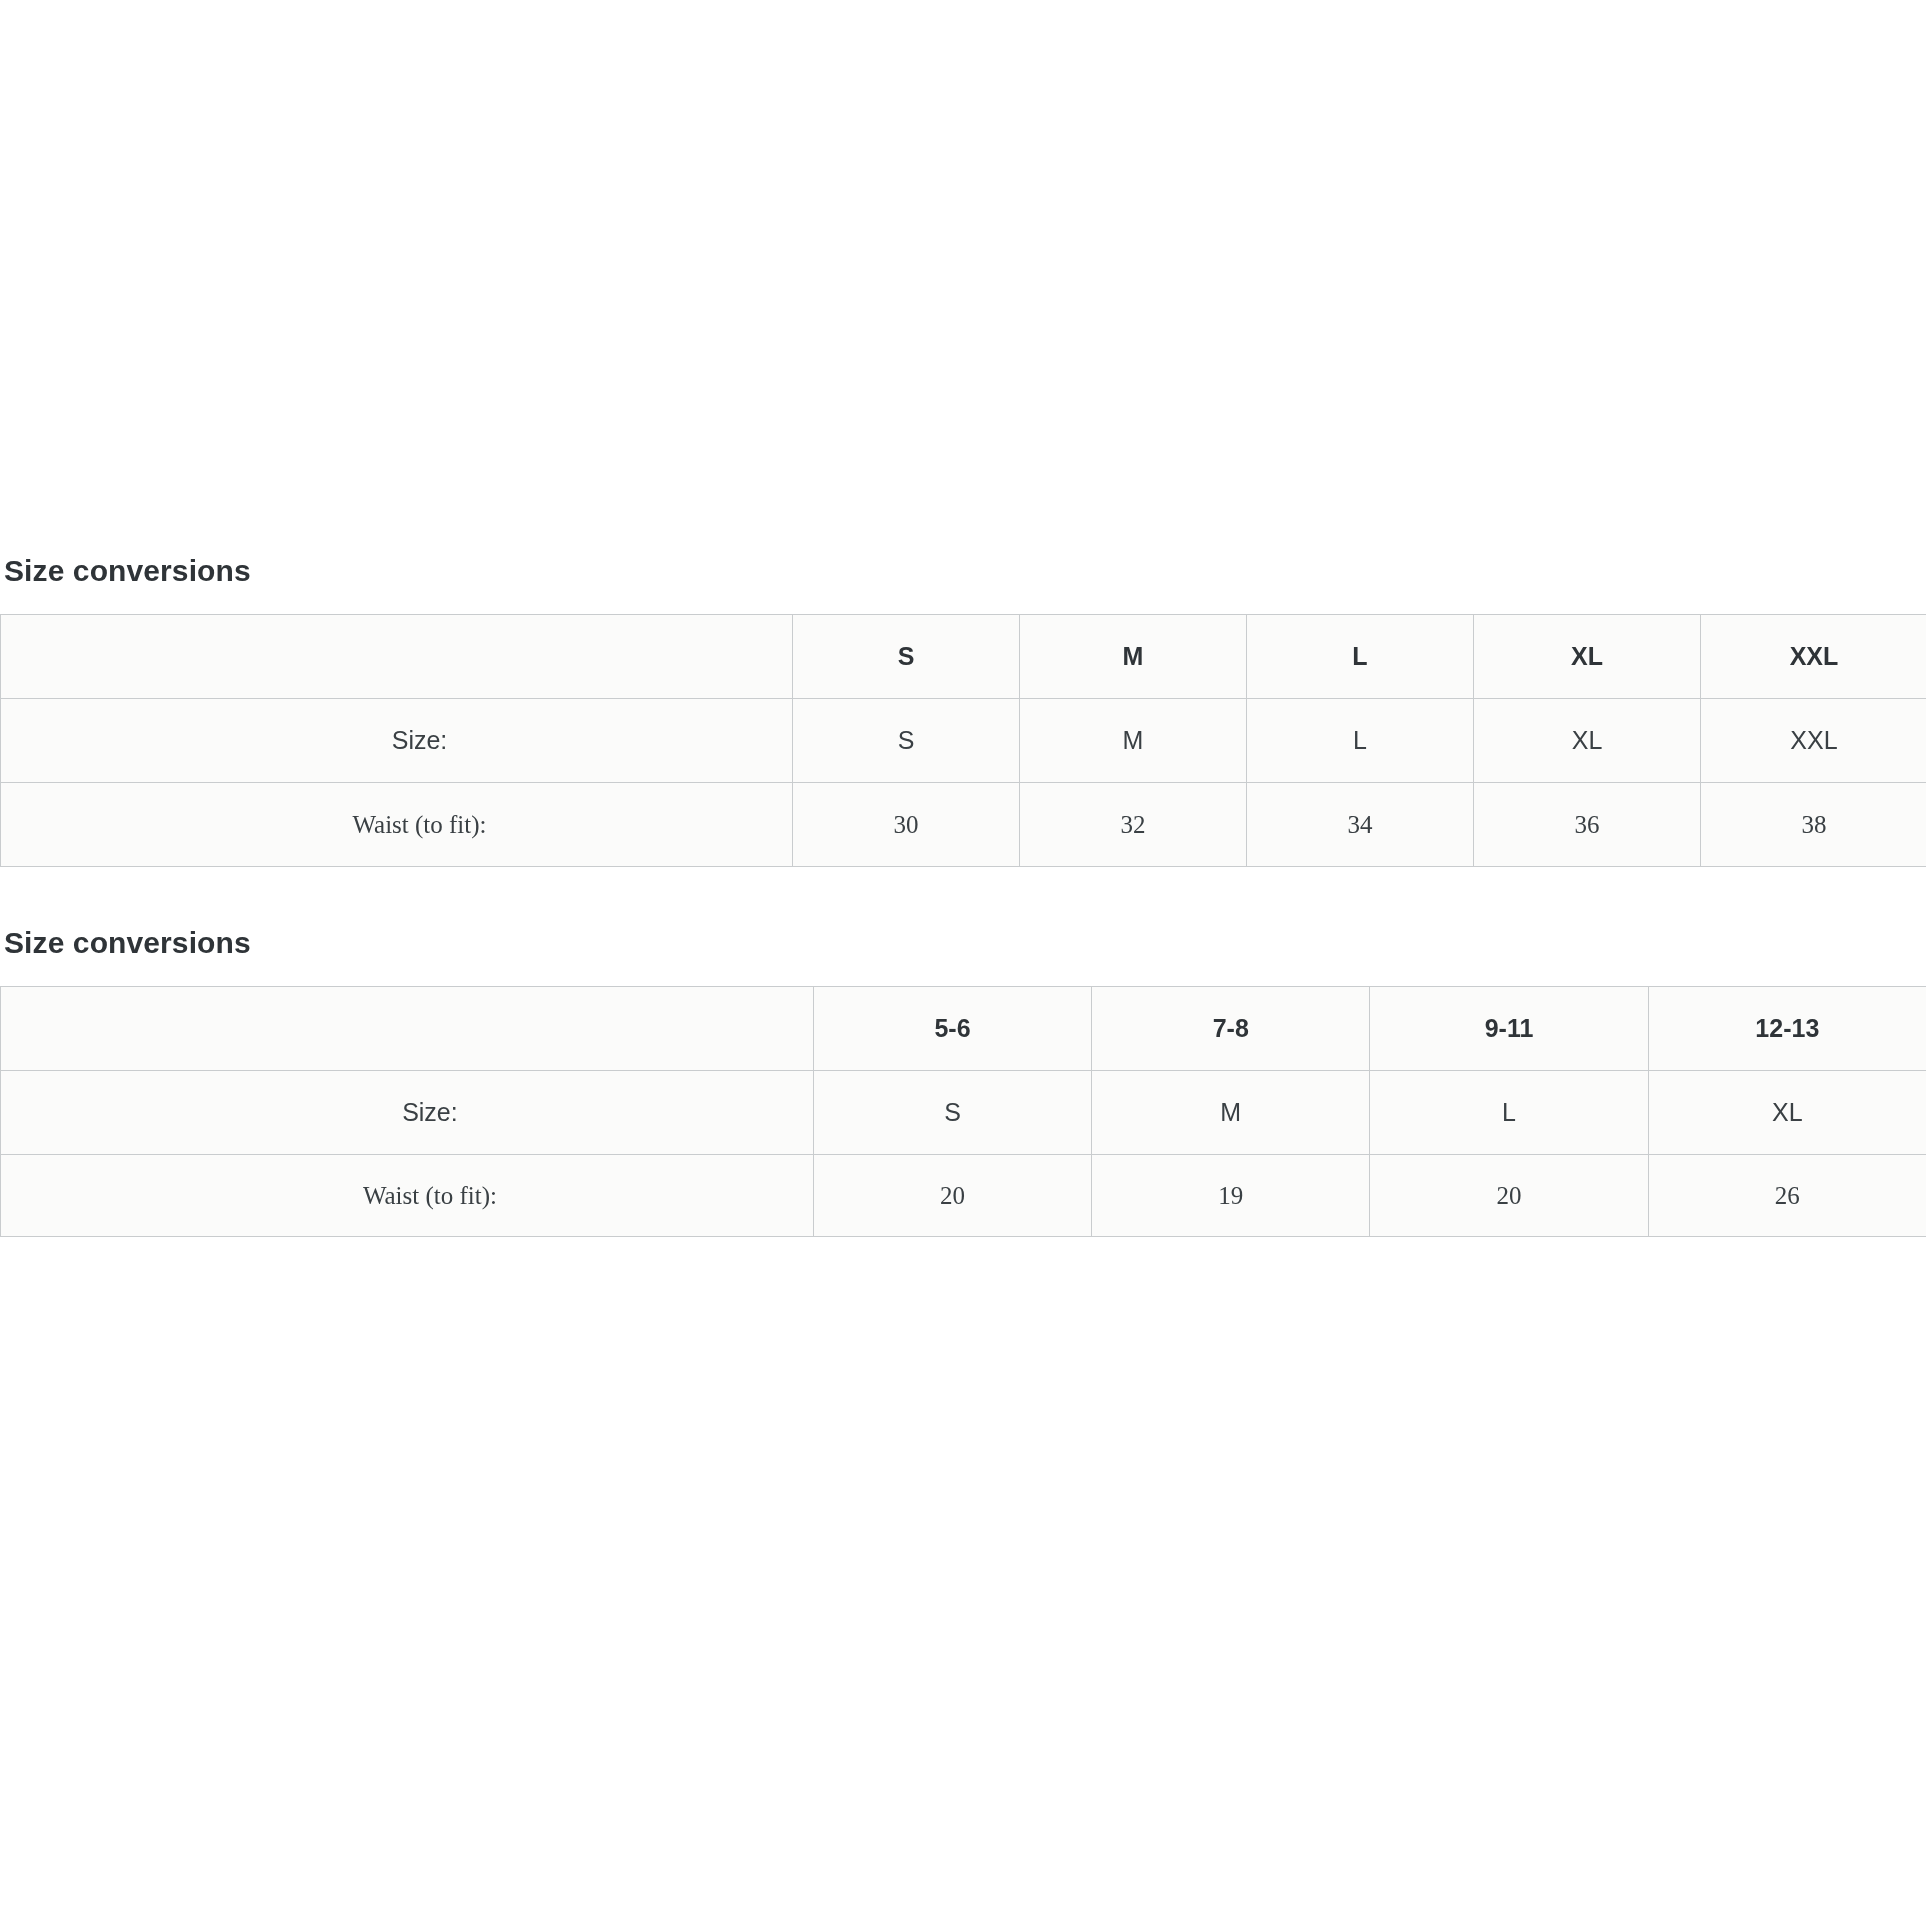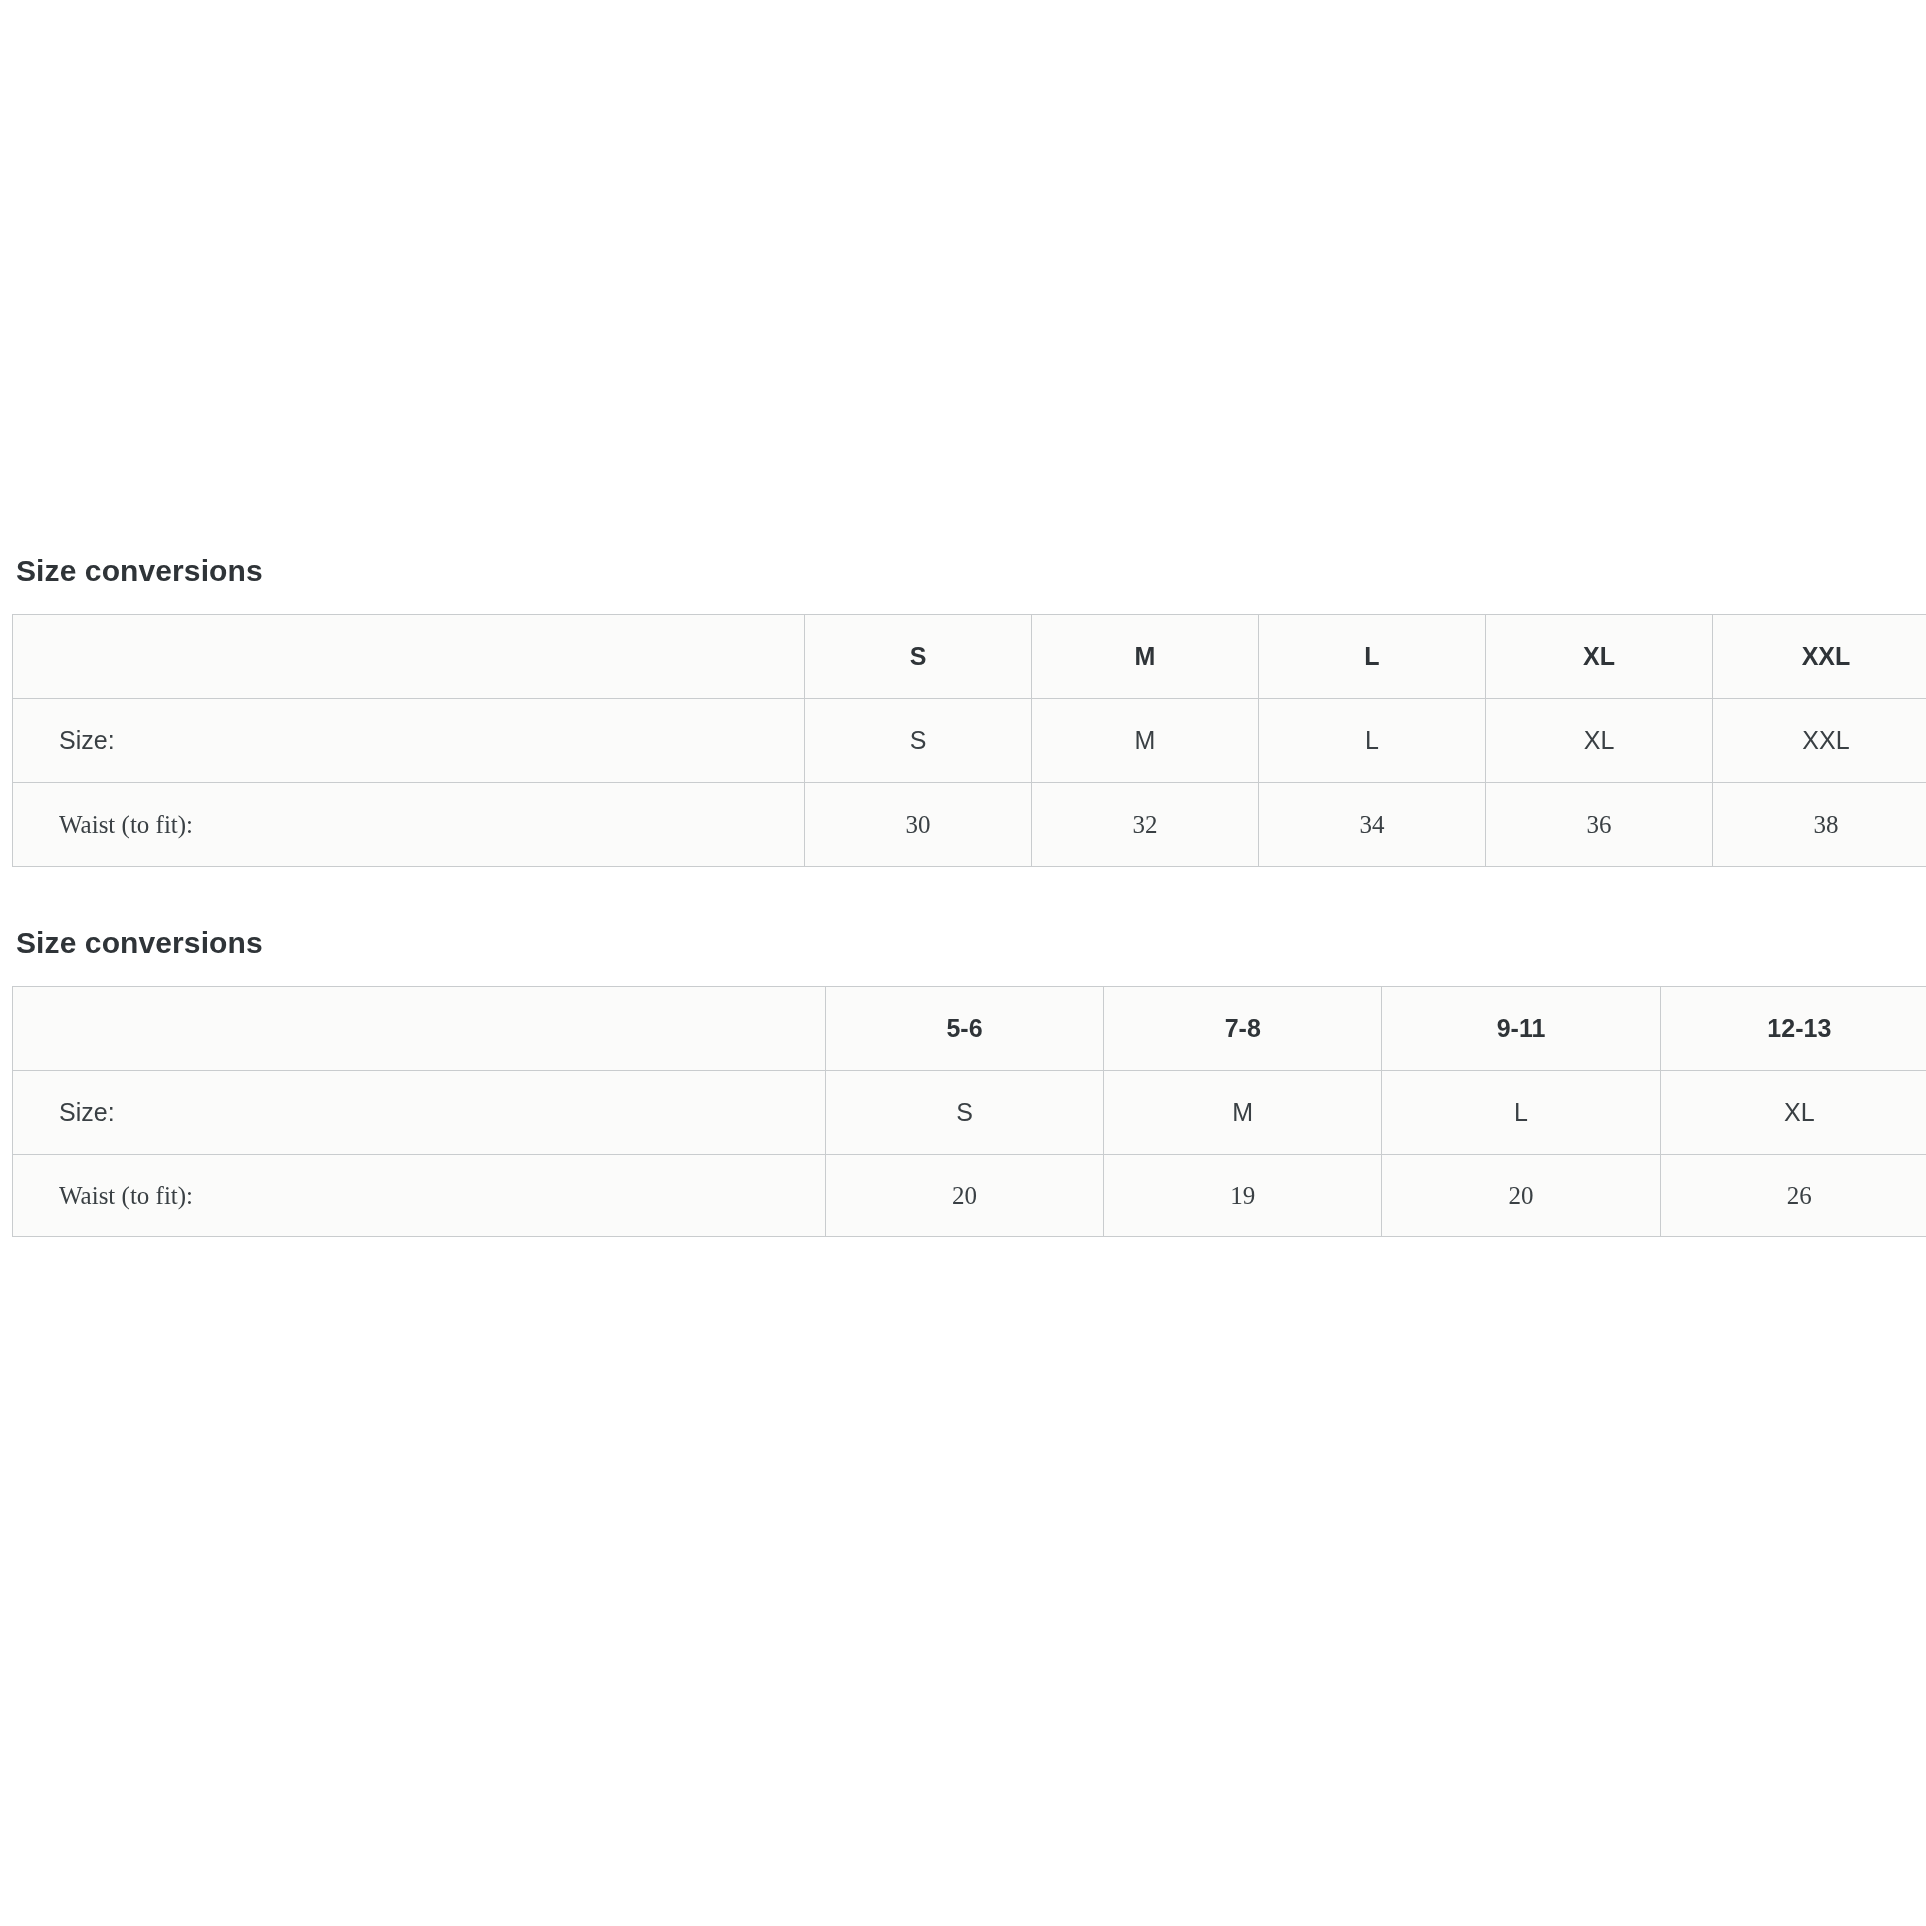"Size conversions" .section { padding-left: 12px -> none }
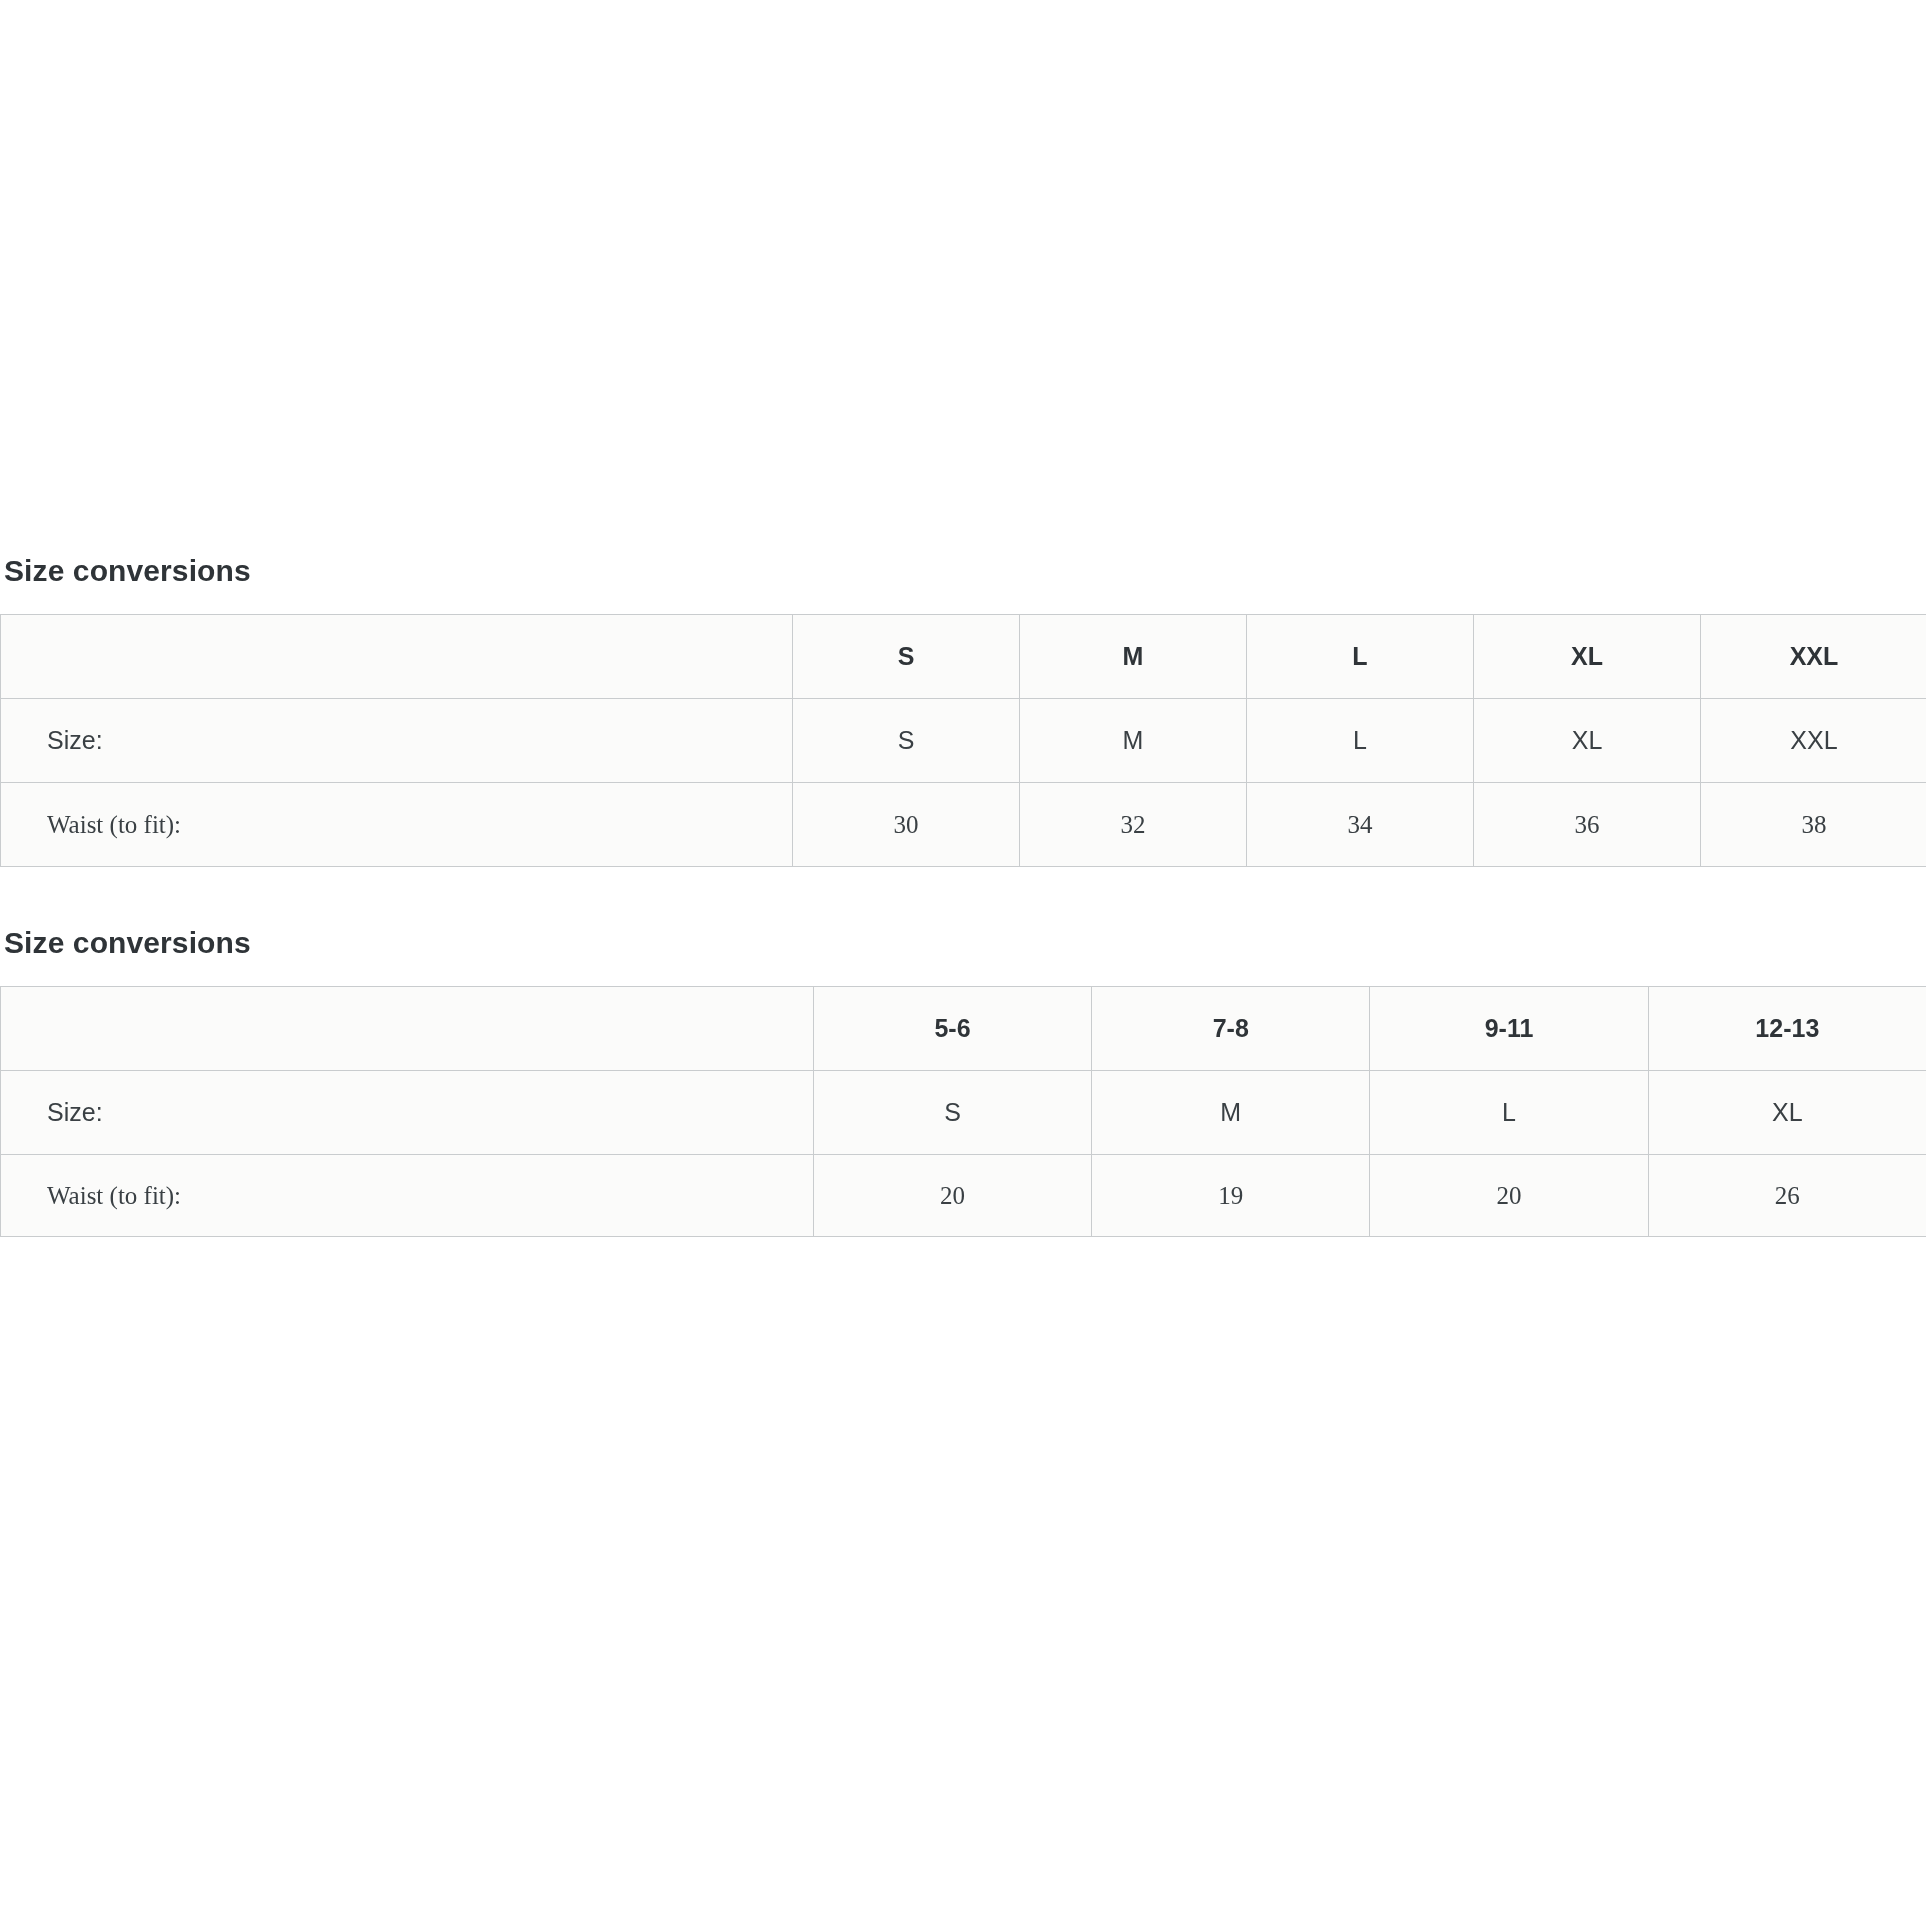"Size:" table.size-table td.row-label, table.size-table th.row-label { text-align: left -> center }
